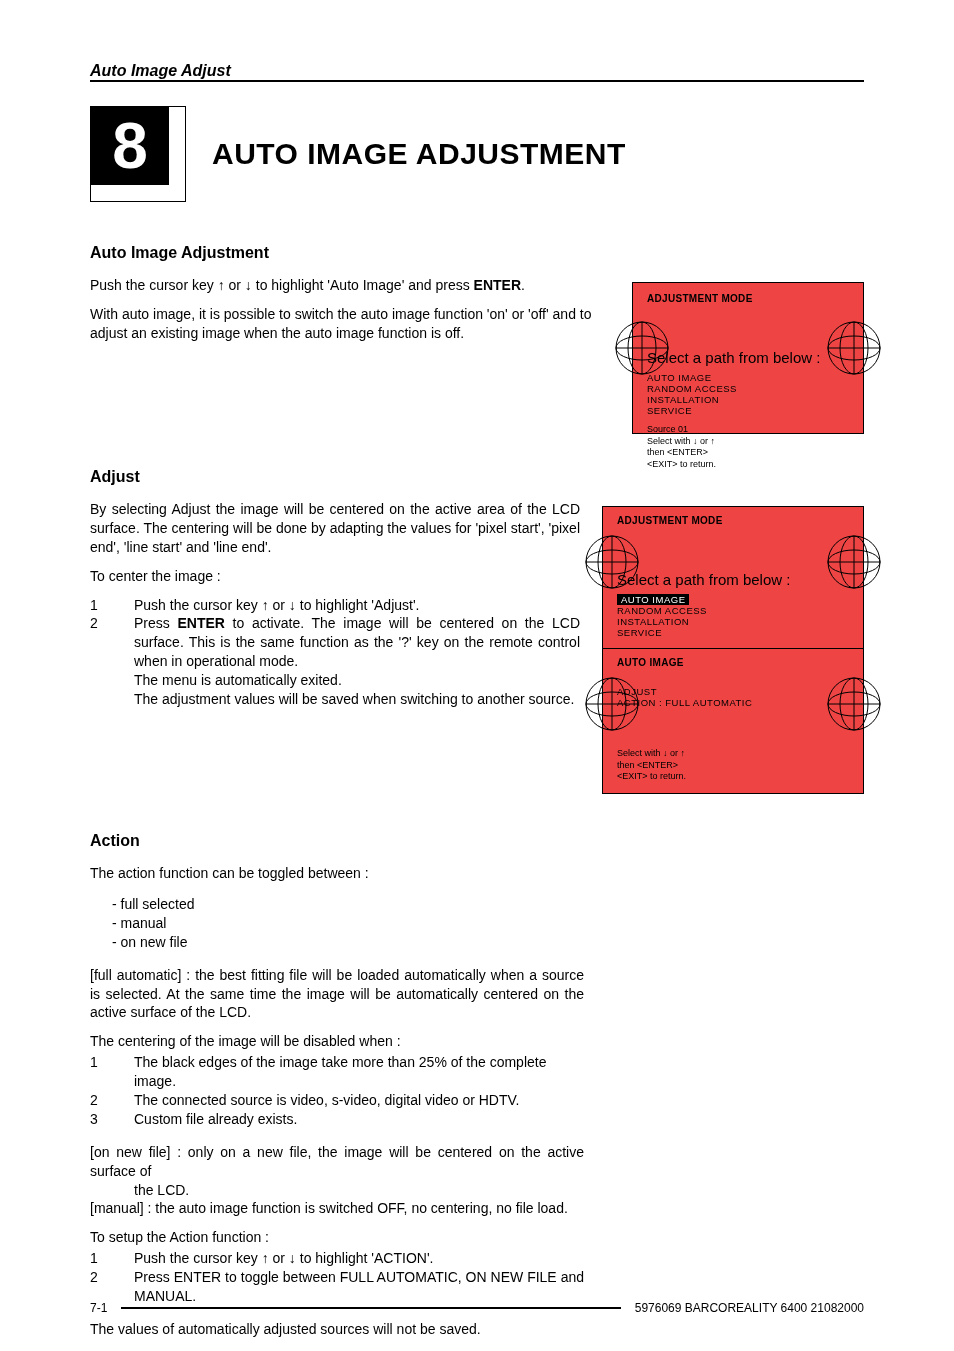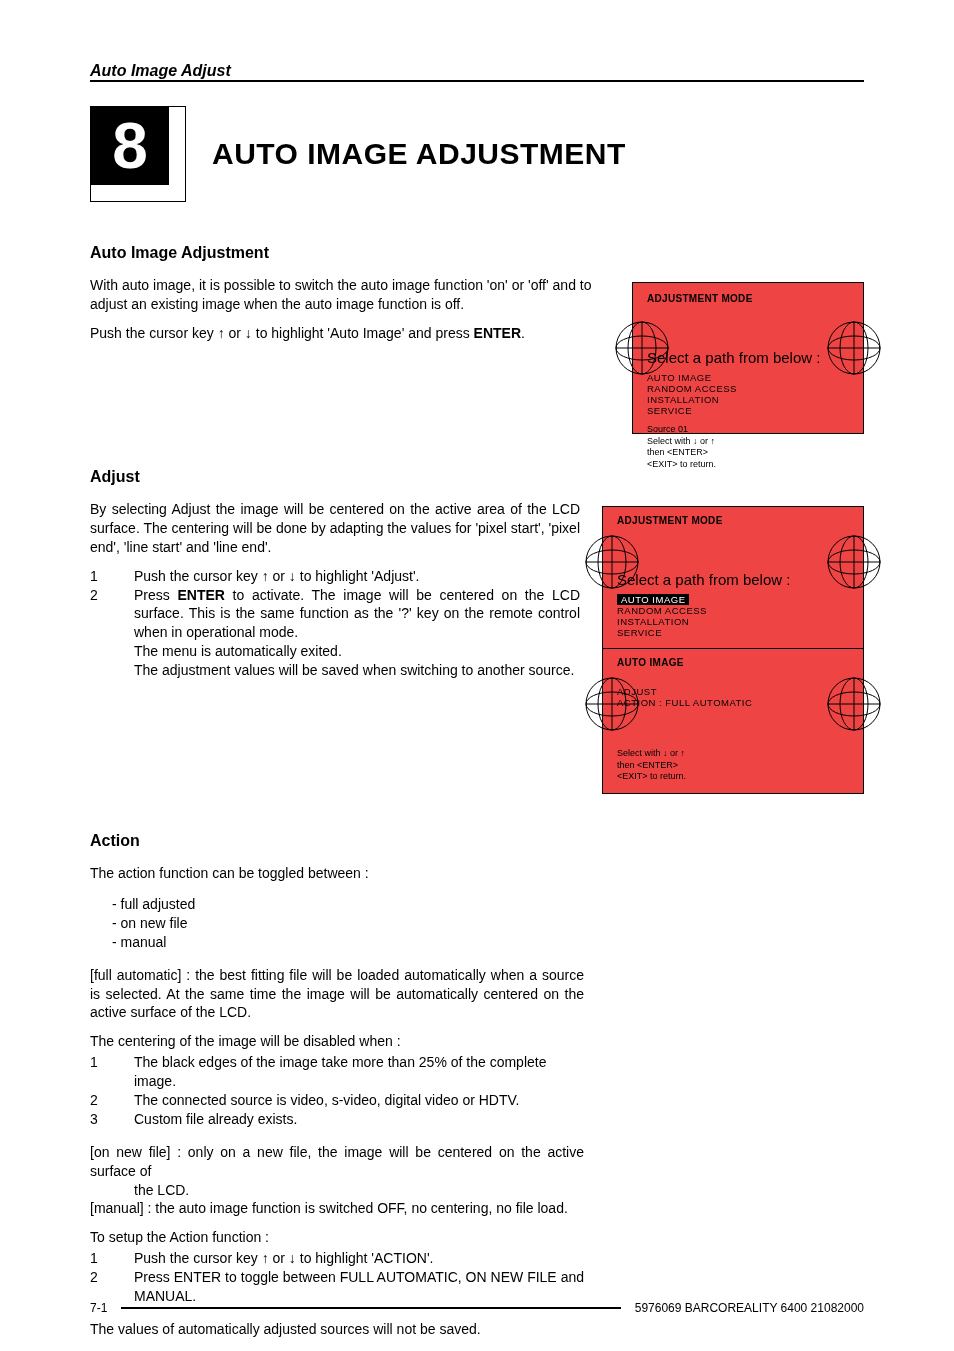"With auto image, it is" p { order: before "Push the cursor key ↑ or ↓ to highlight 'Auto" -> after "Push the cursor key ↑ or ↓ to highlight 'Auto" }
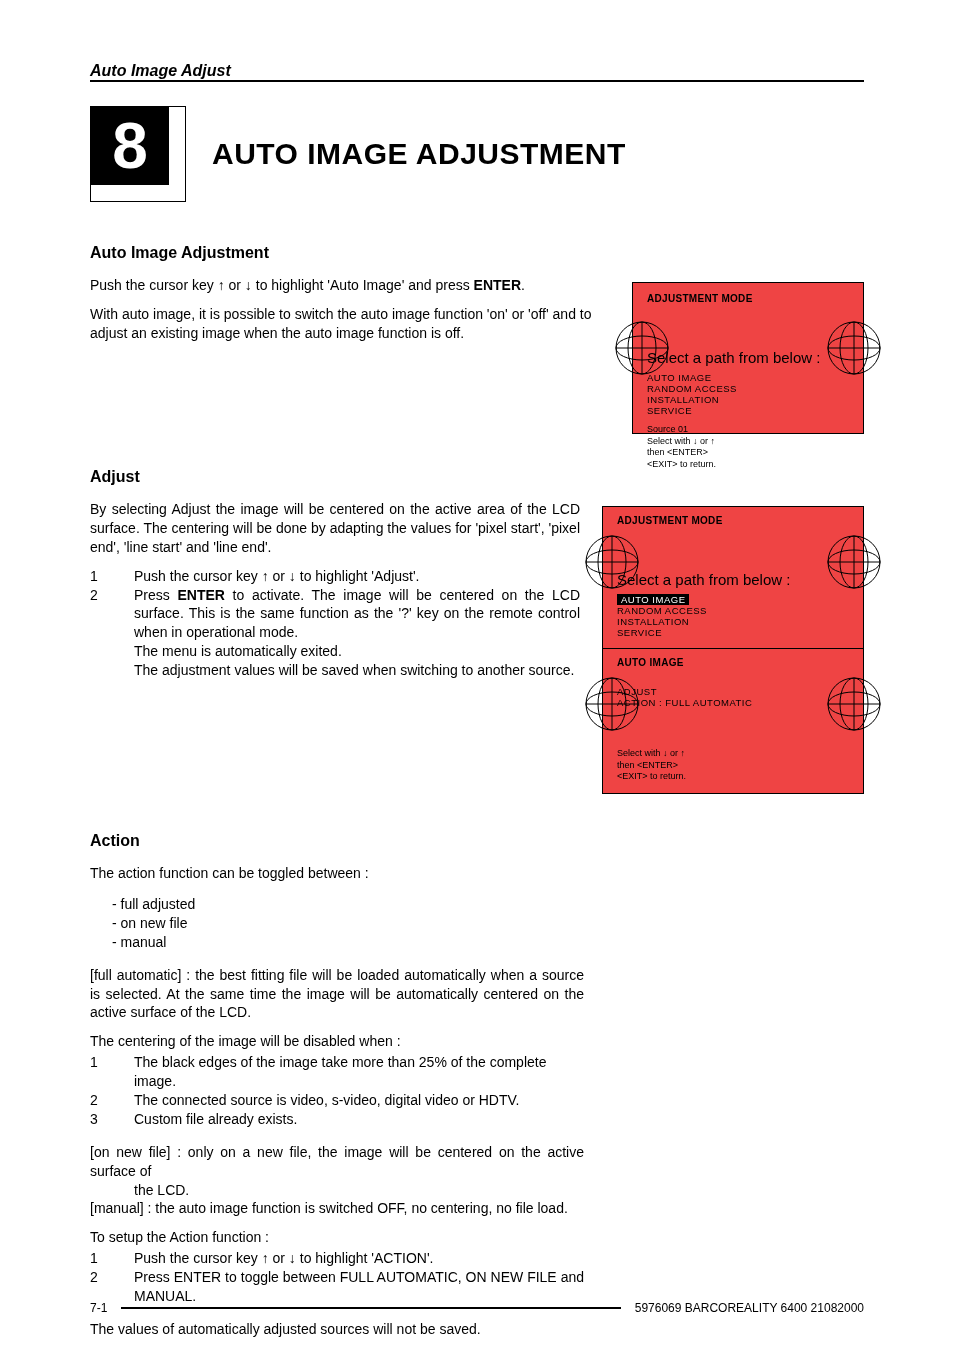"To center the image :" p { html: none -> <p>To center the image :</p> }
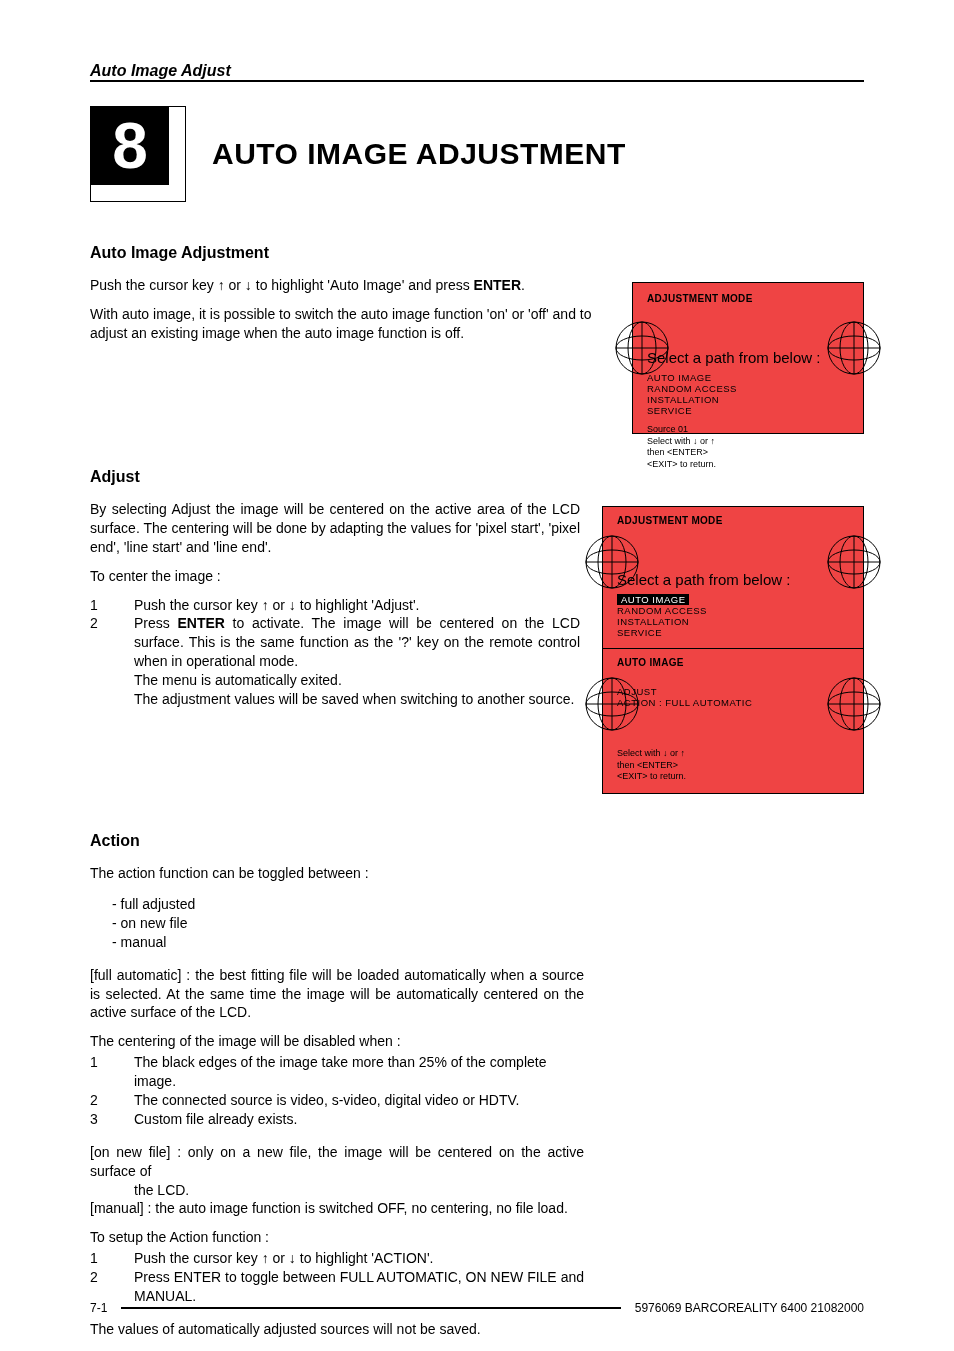"- full adjusted" div.indent-dash { text: adjusted -> selected }
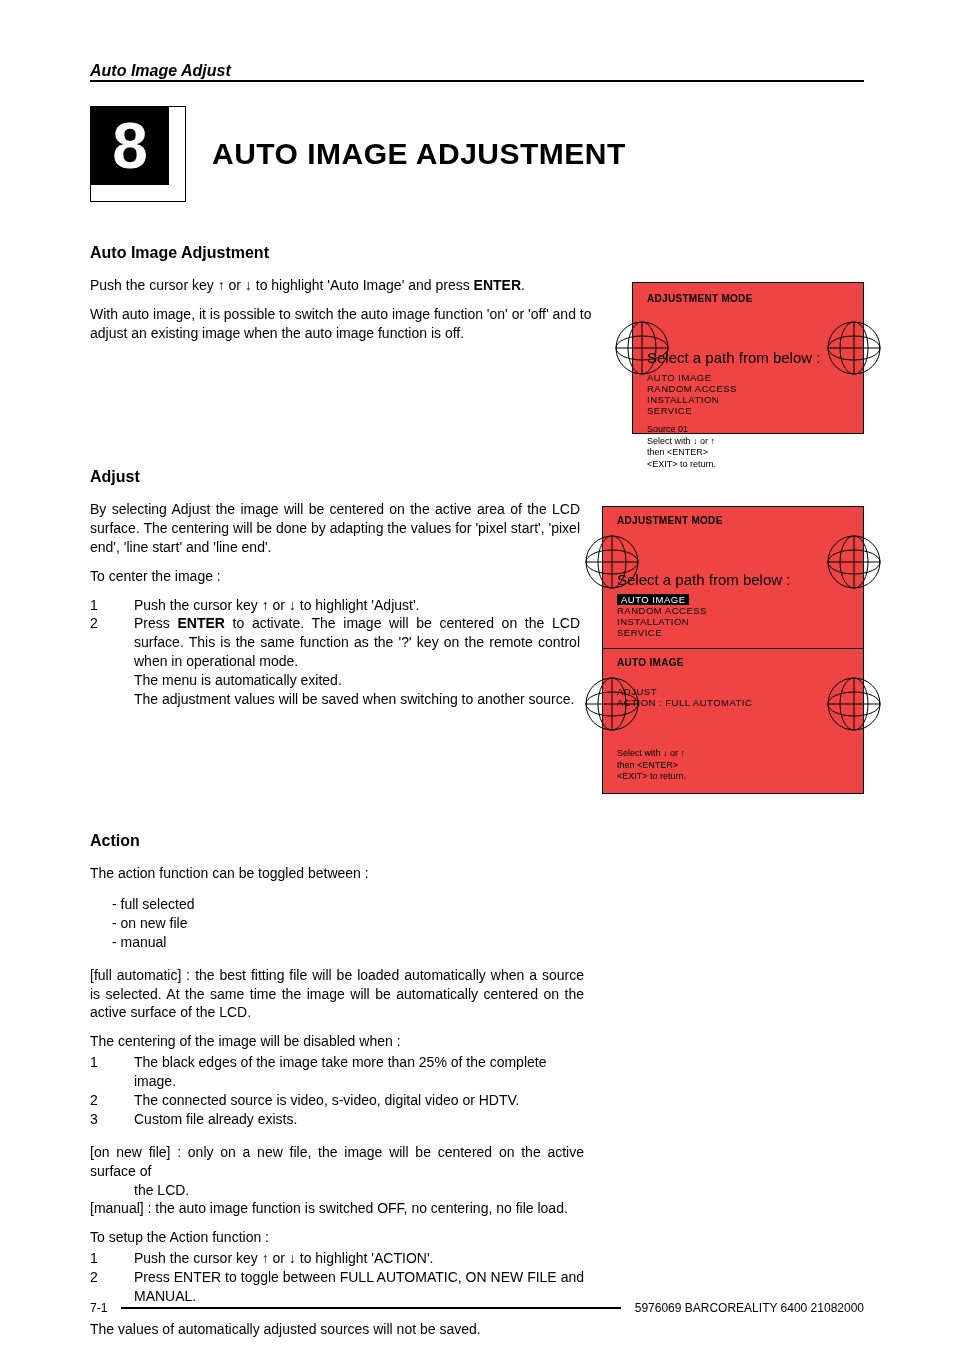"- on new file" div.indent-dash { order: before "- manual" -> after "- manual" }
